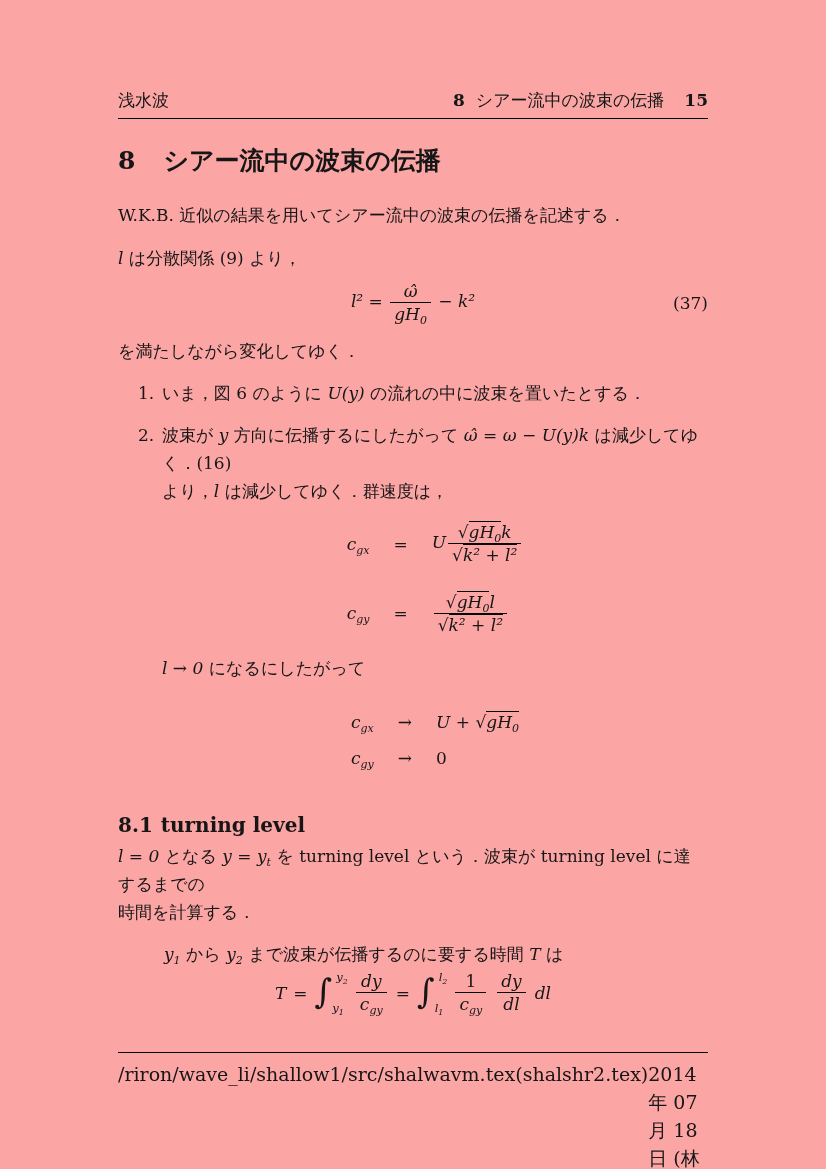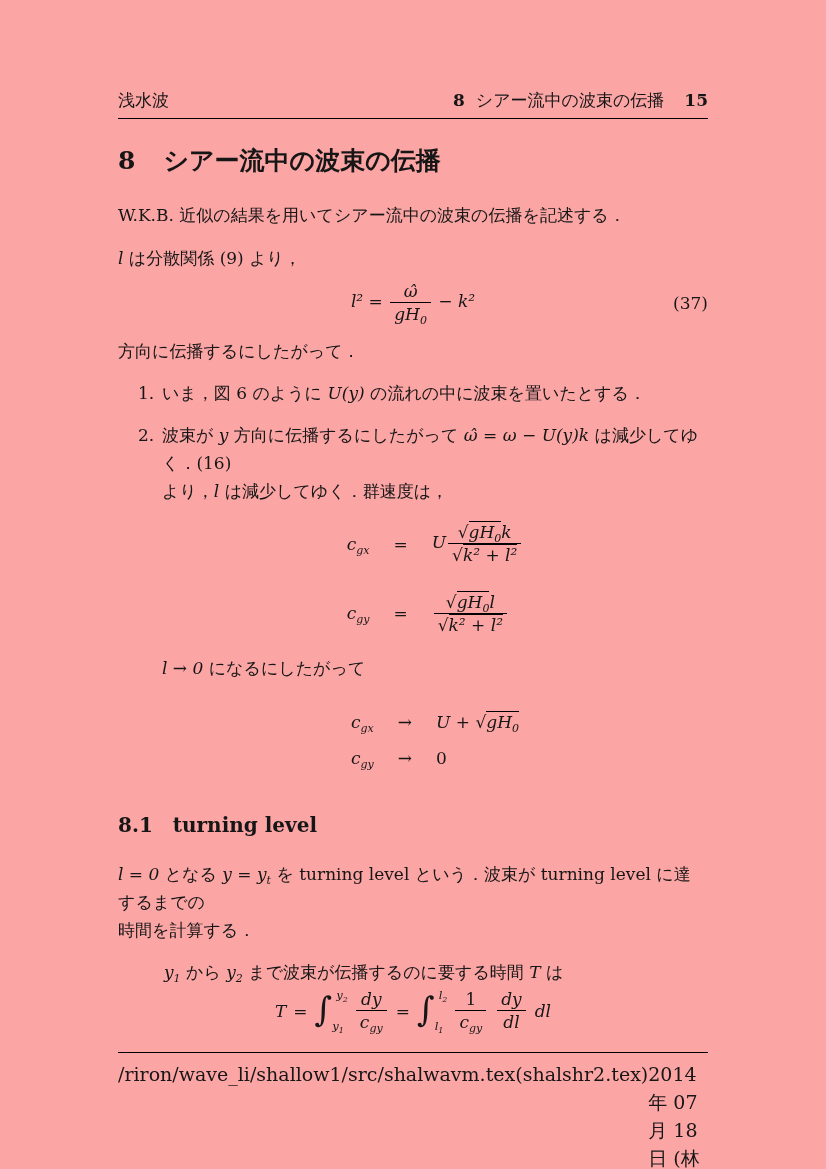"方向に伝播するにしたがって．" p.p-satisfy { text: 方向に伝播するにしたがって -> を満たしながら変化してゆく }
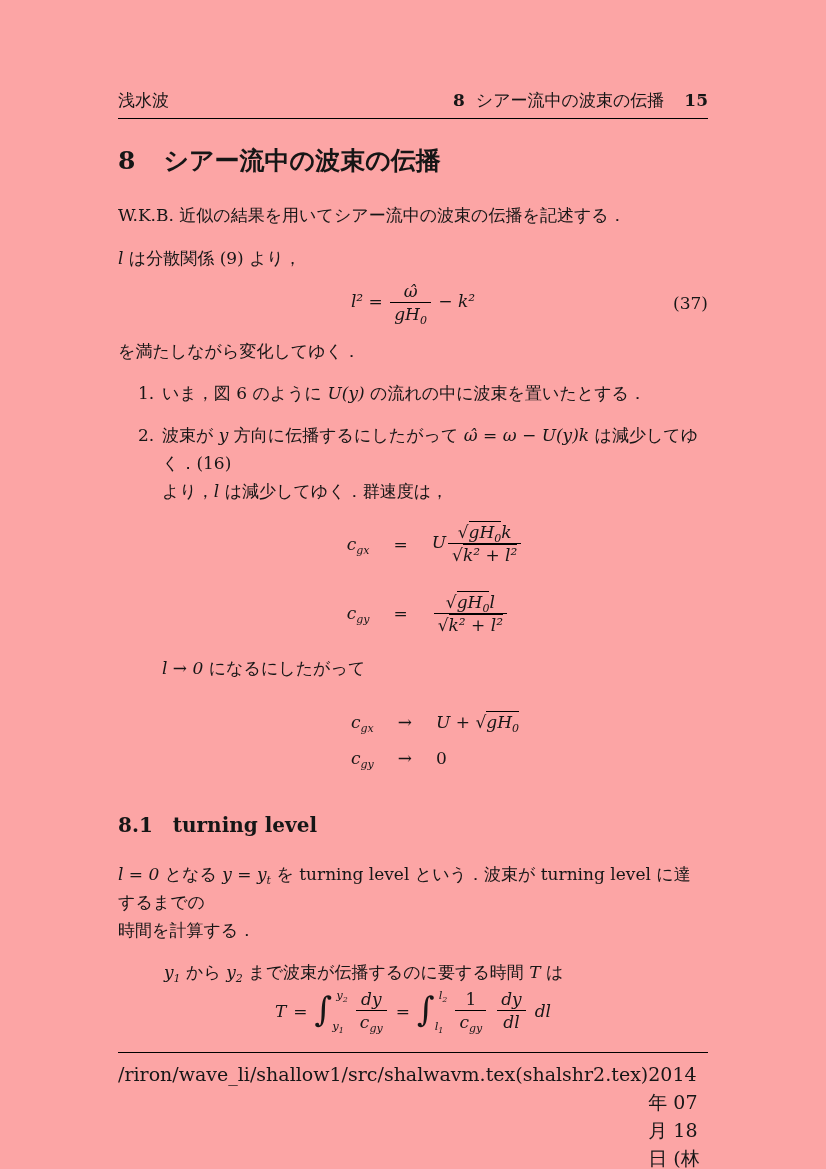"8.1" h2 .secnum { margin-right: 20px -> 8px }
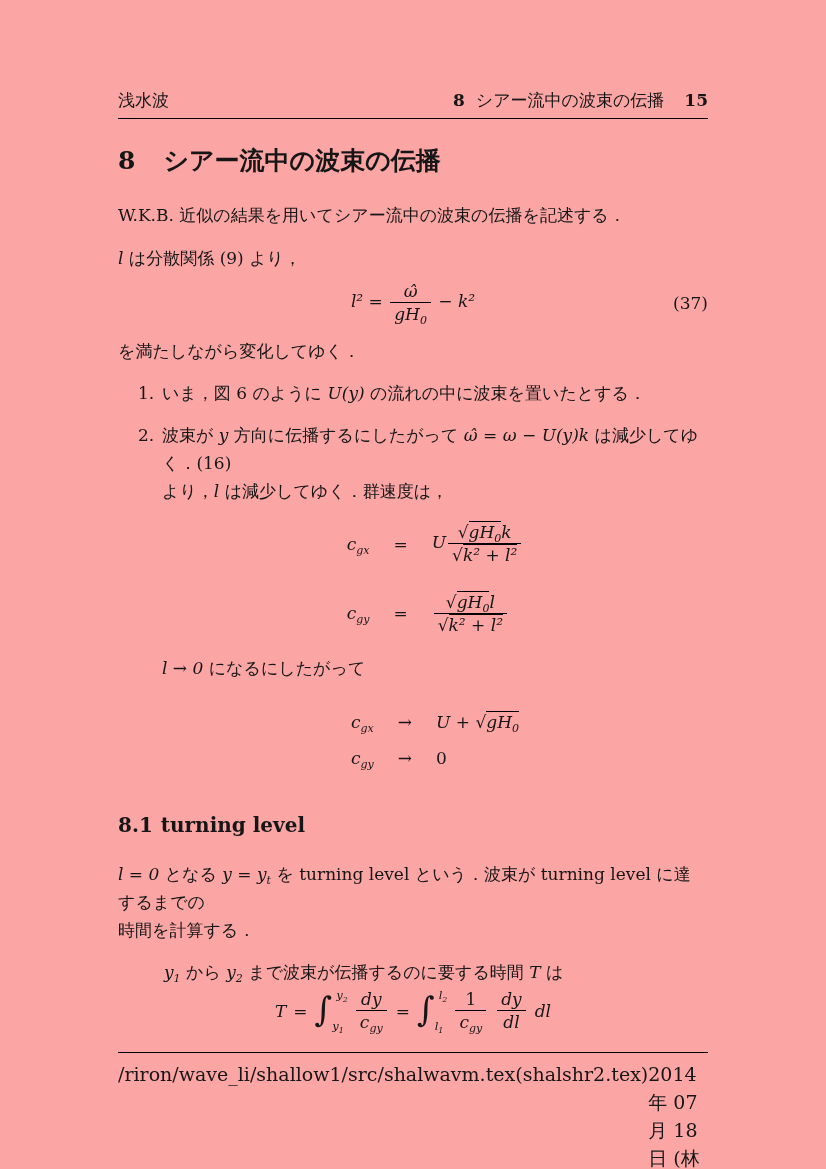"l = 0 となる y" .p-turn { margin-top: 22px -> 4px }
